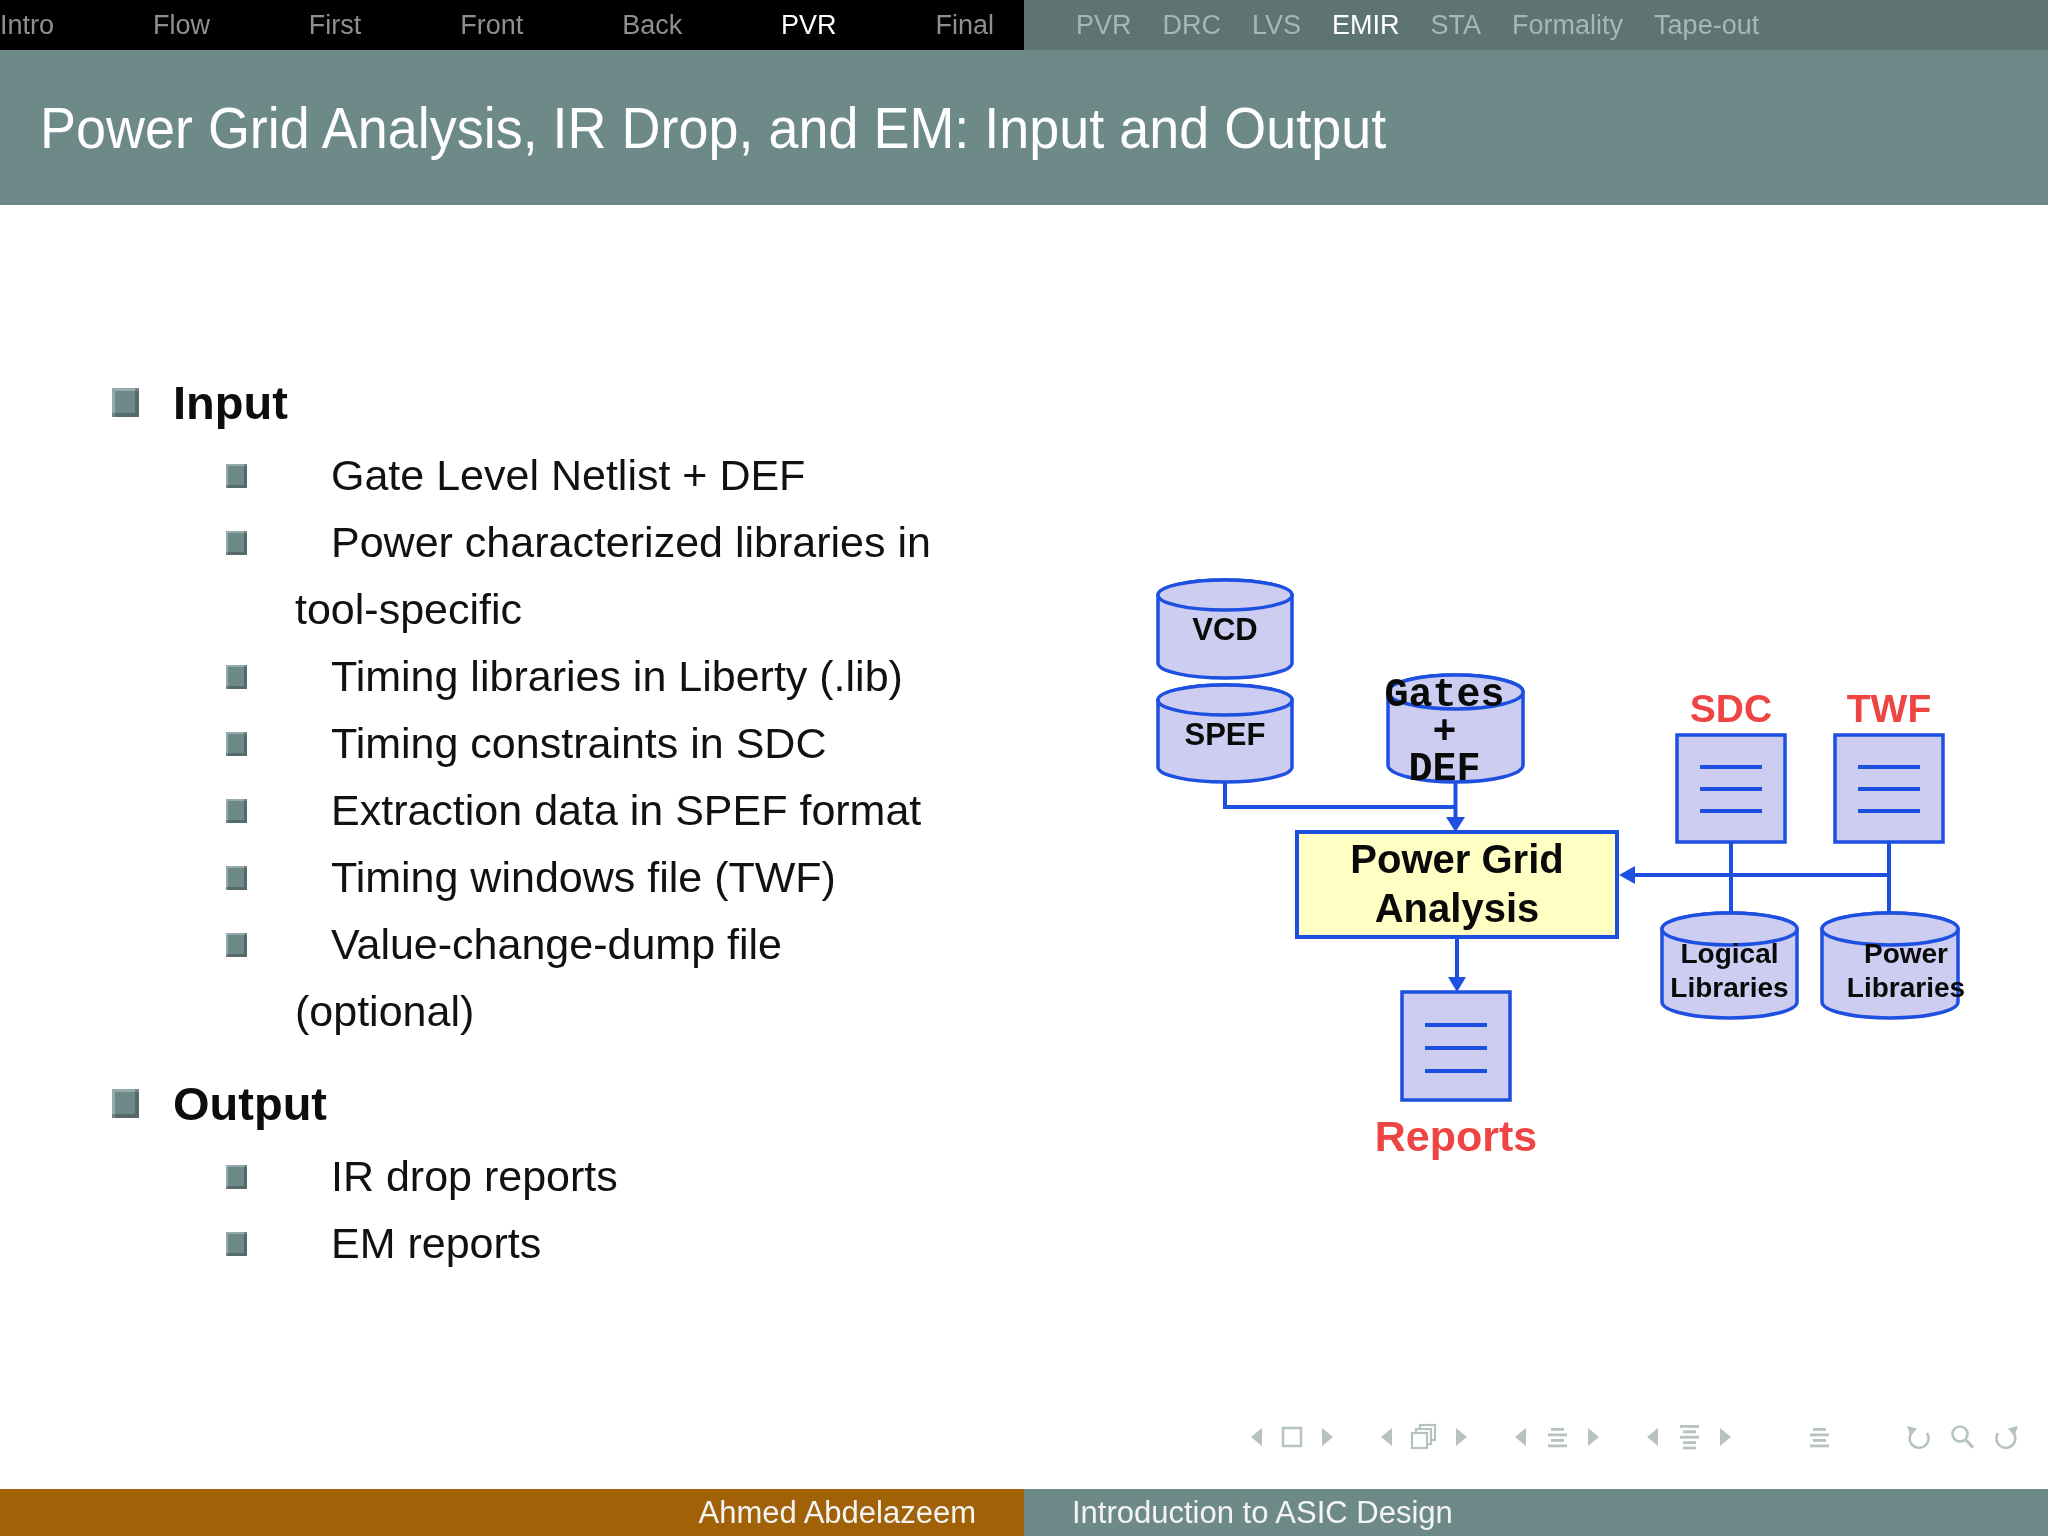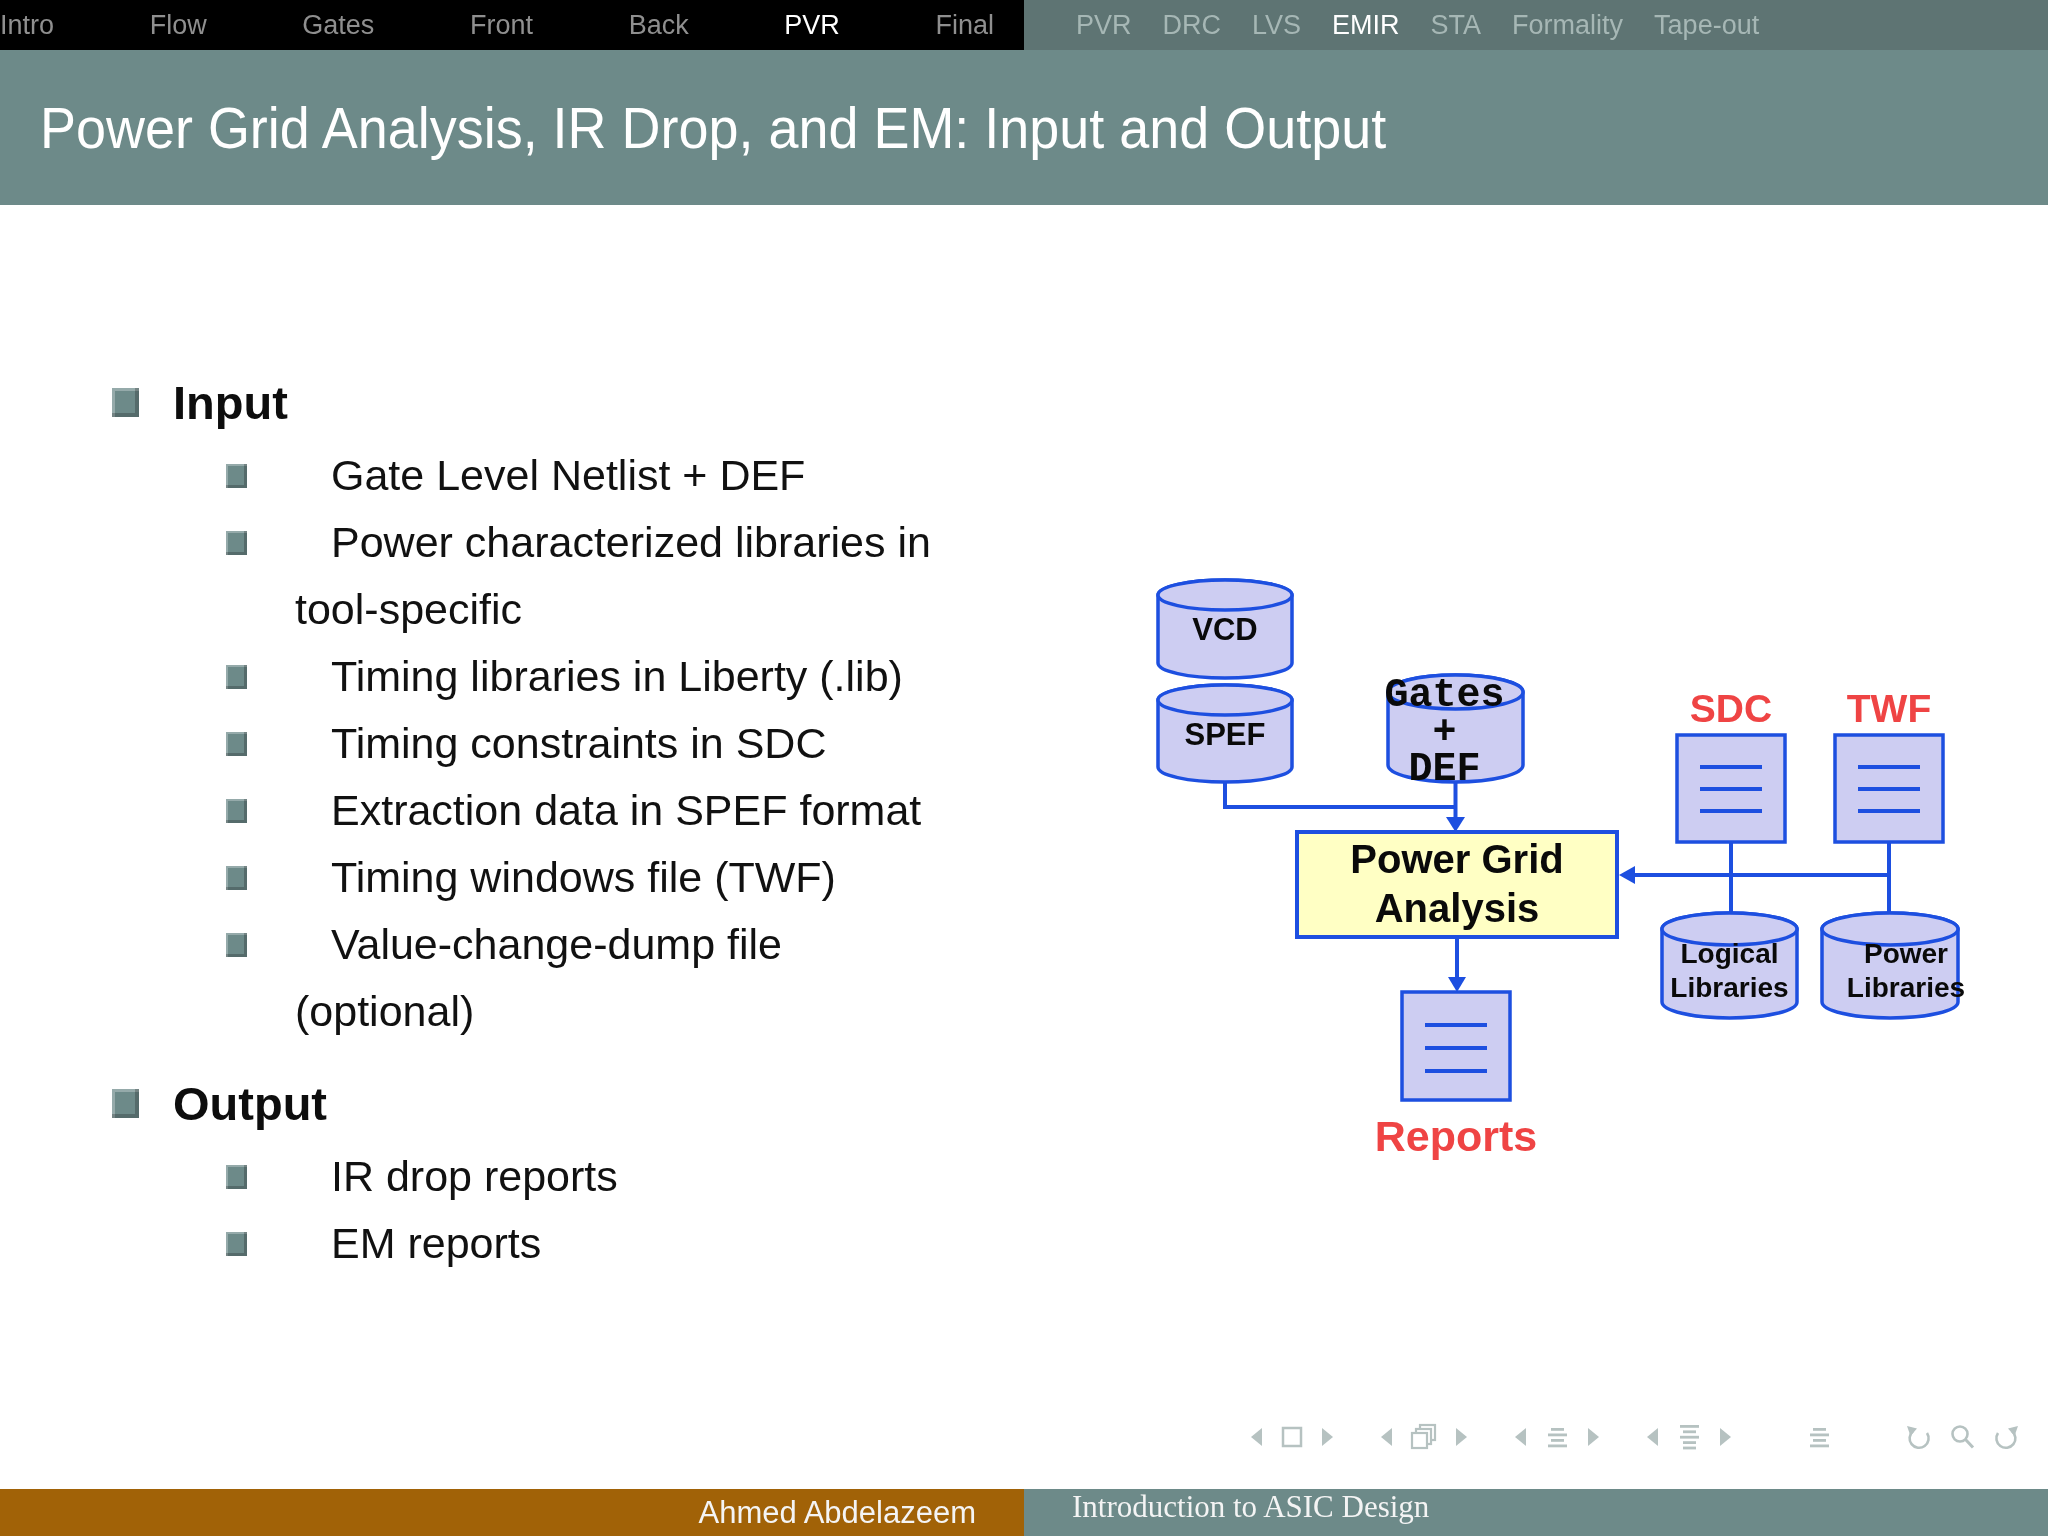"Gates" span.nav-item { text: Gates -> First }
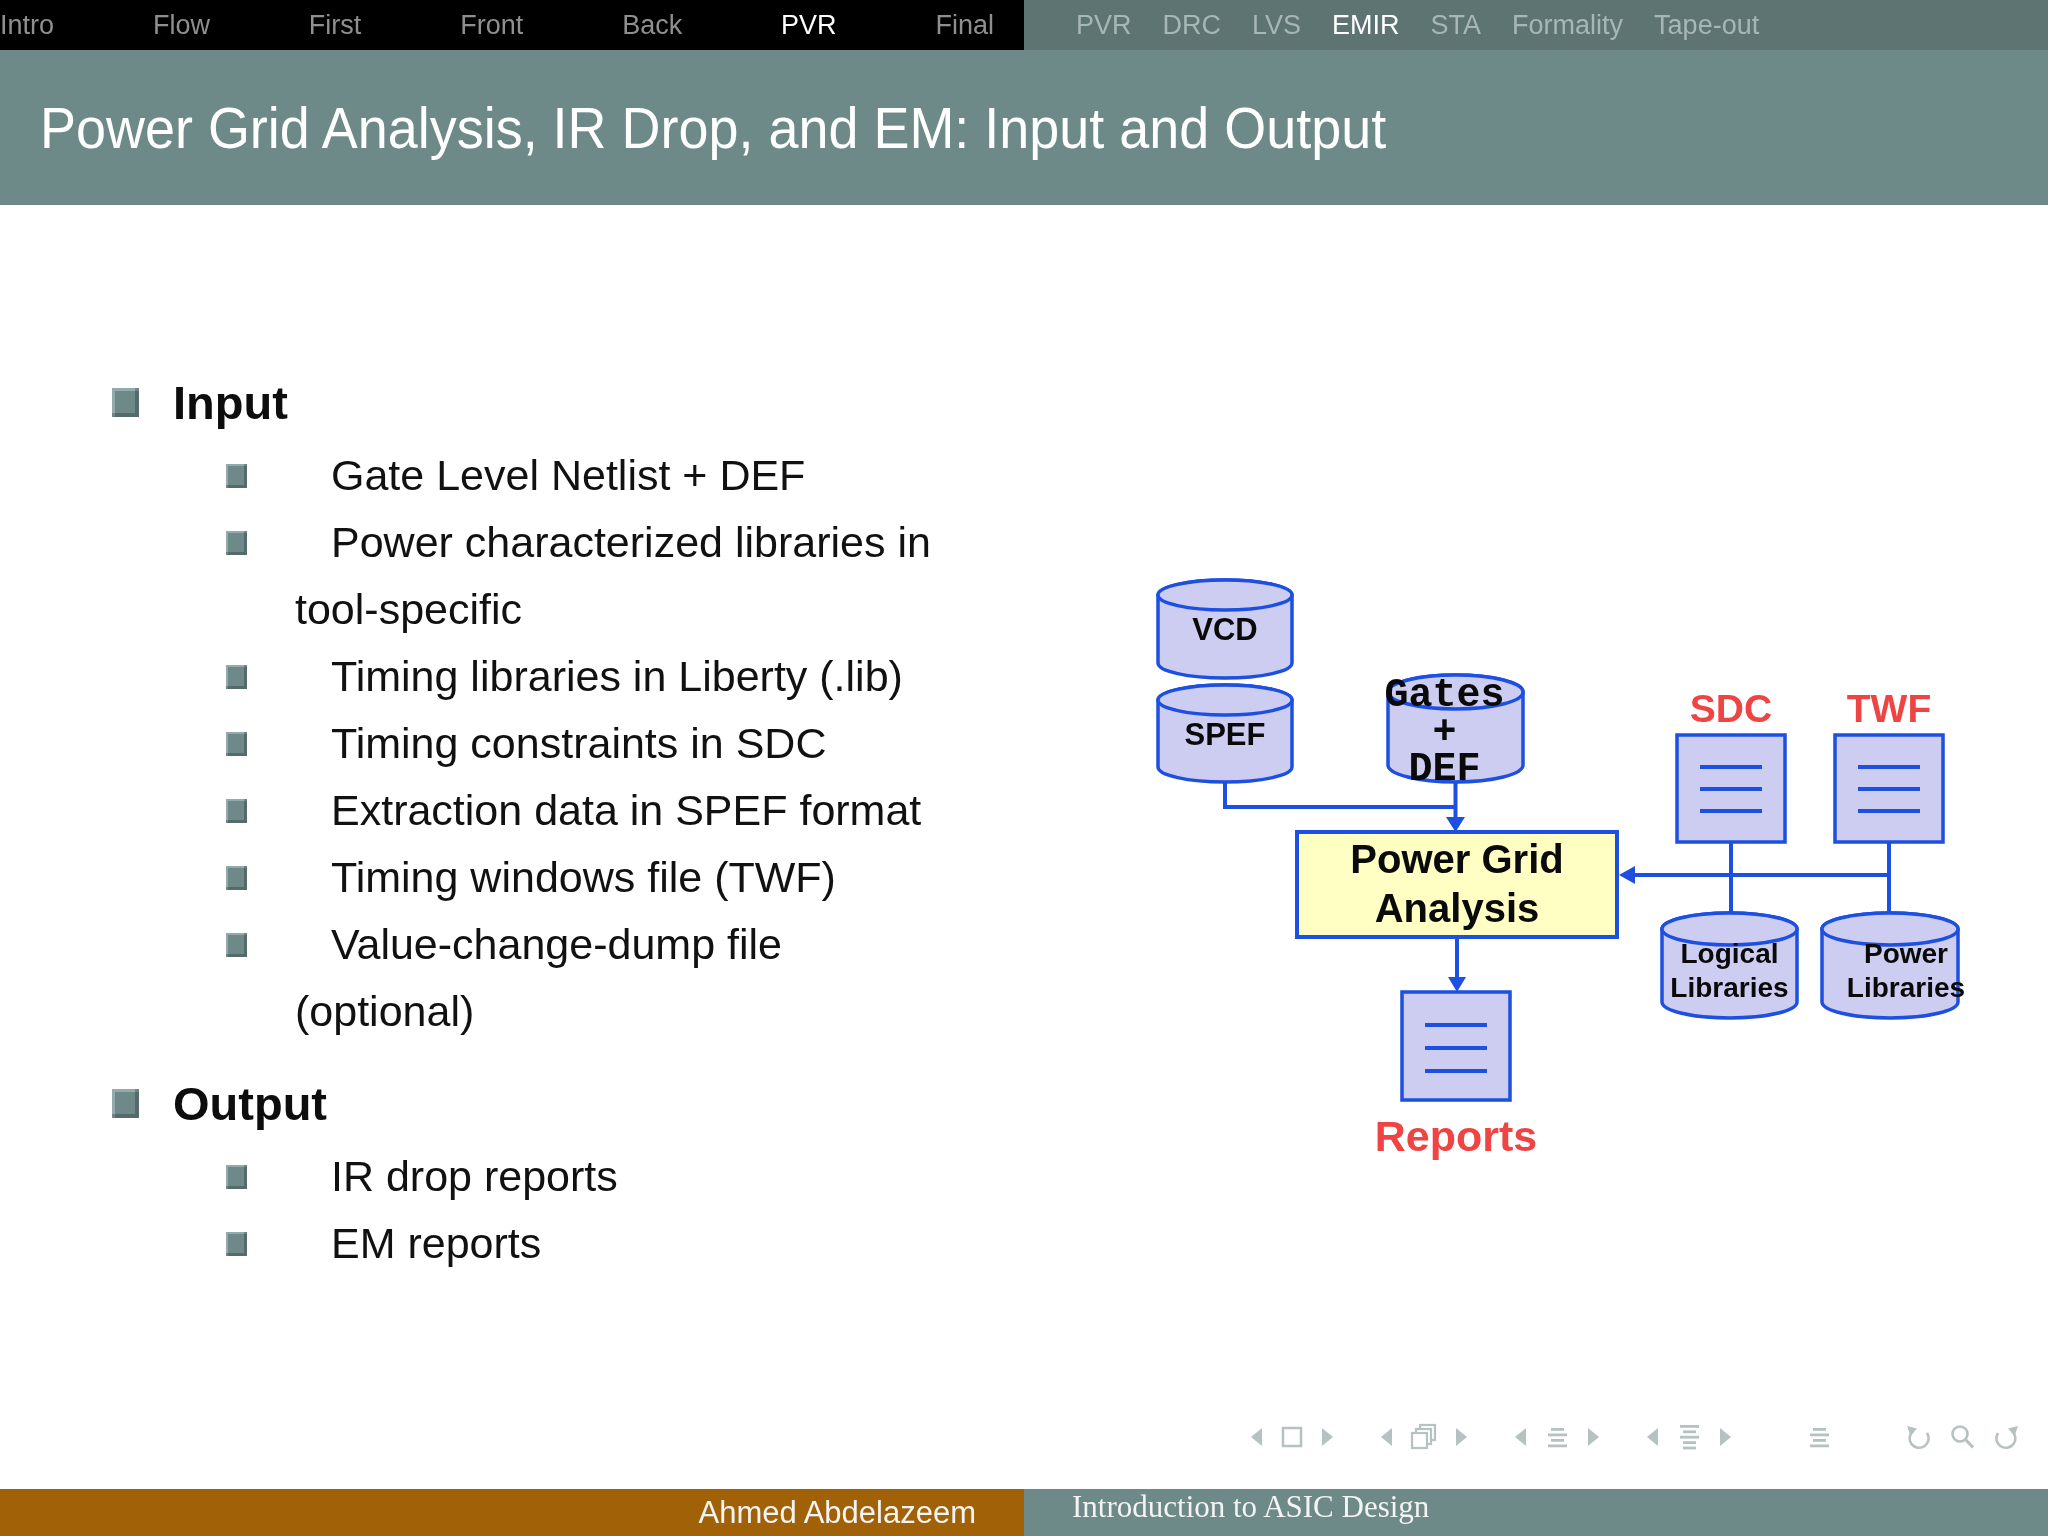"Introduction to ASIC Design" .foot-right { align-items: flex-start -> center; font-family: Liberation Serif, serif -> none }
